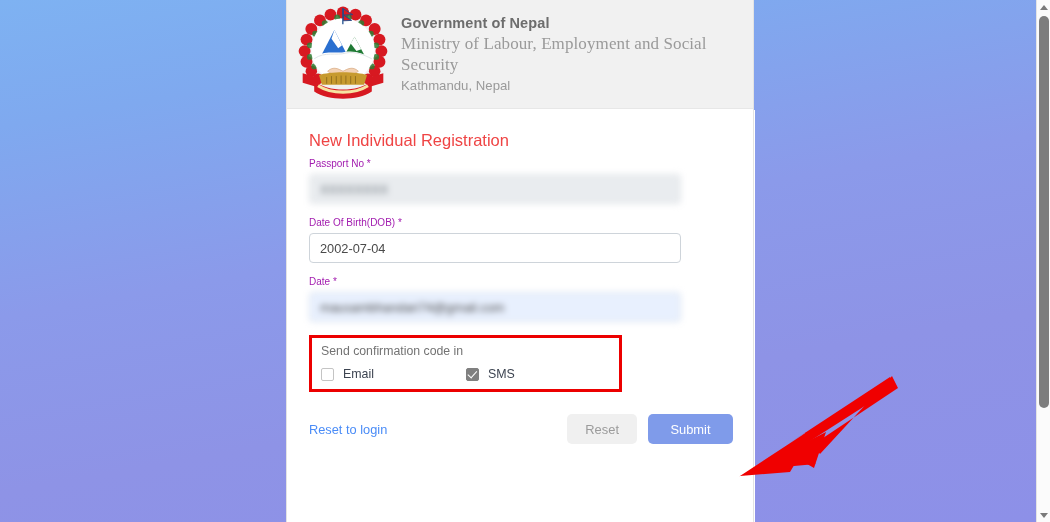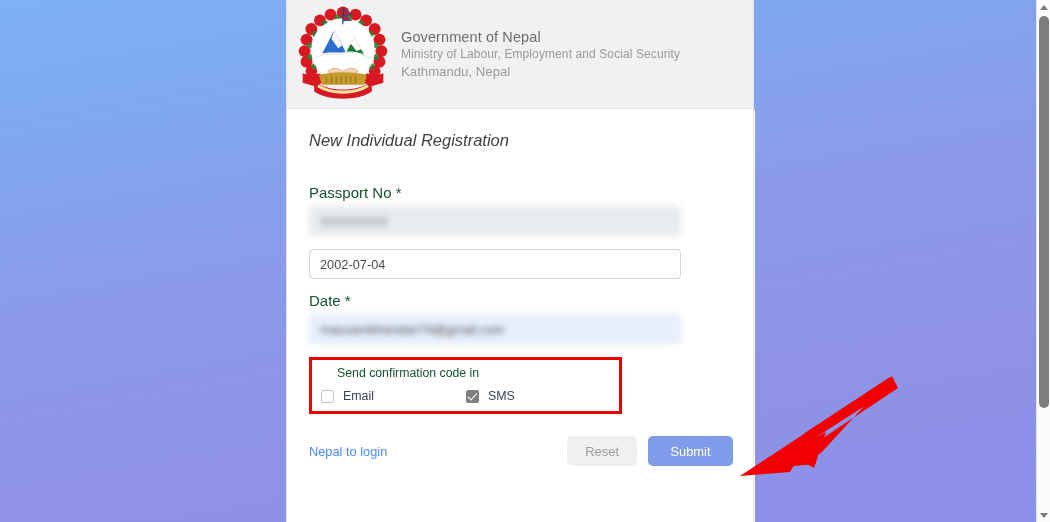"Government of Nepal" .org-l1 { font-weight: normal -> bold }
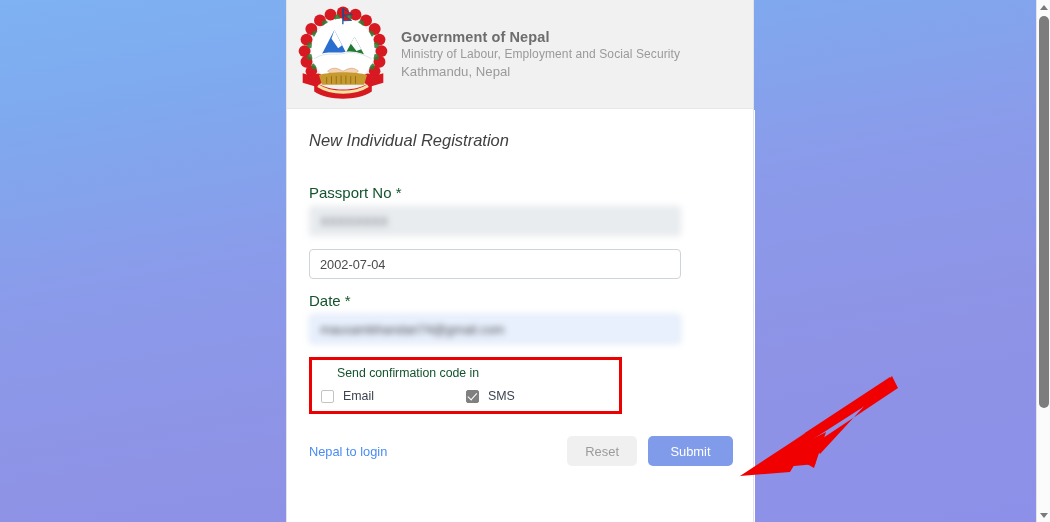"Ministry of Labour, Employment and" .org-l2 { font-family: none -> Liberation Serif, serif; font-size: 12px -> 17px }
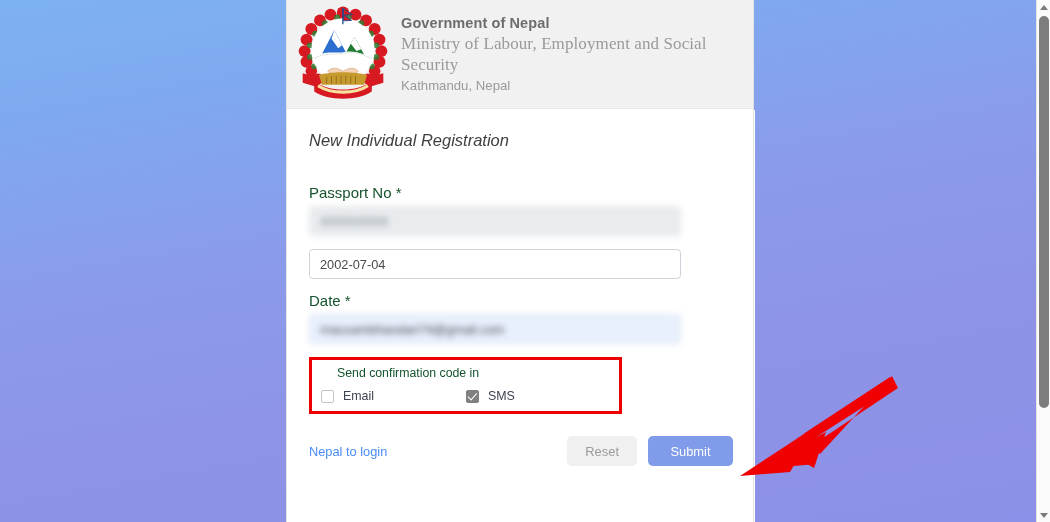"New Individual Registration" .form-title { color: #404040 -> #ef4444; font-style: italic -> none; margin-bottom: 34px -> 8px }
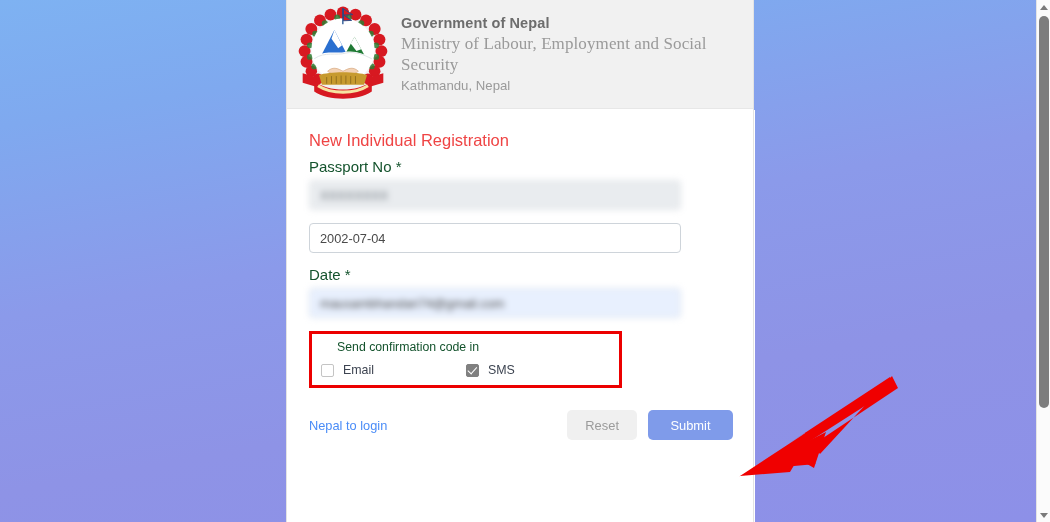"Passport No *" .field-label { color: #14532d -> #a21caf; font-size: 15px -> 10px }
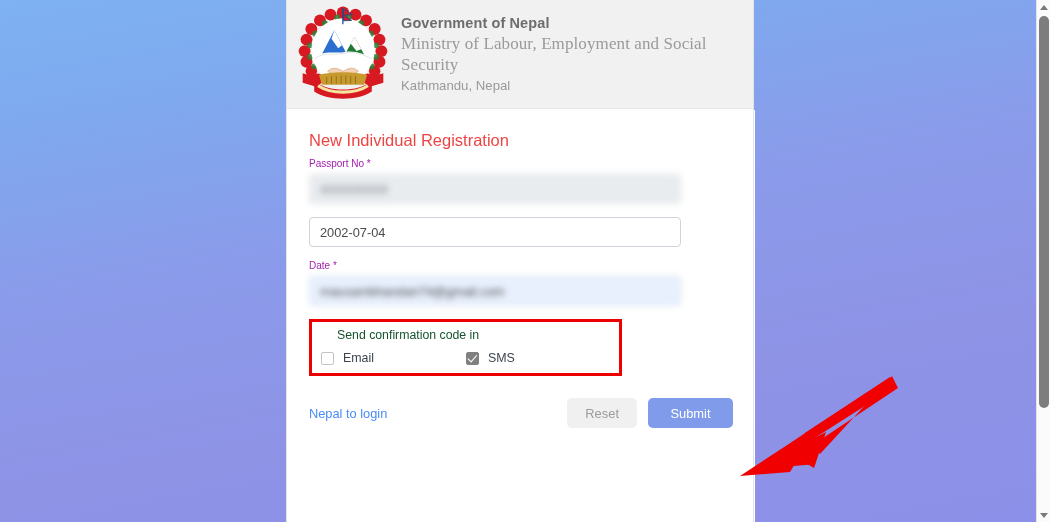"Date Of Birth(DOB) *" label.field-label { html: none -> <label>Date Of Birth(DOB) *</label> }
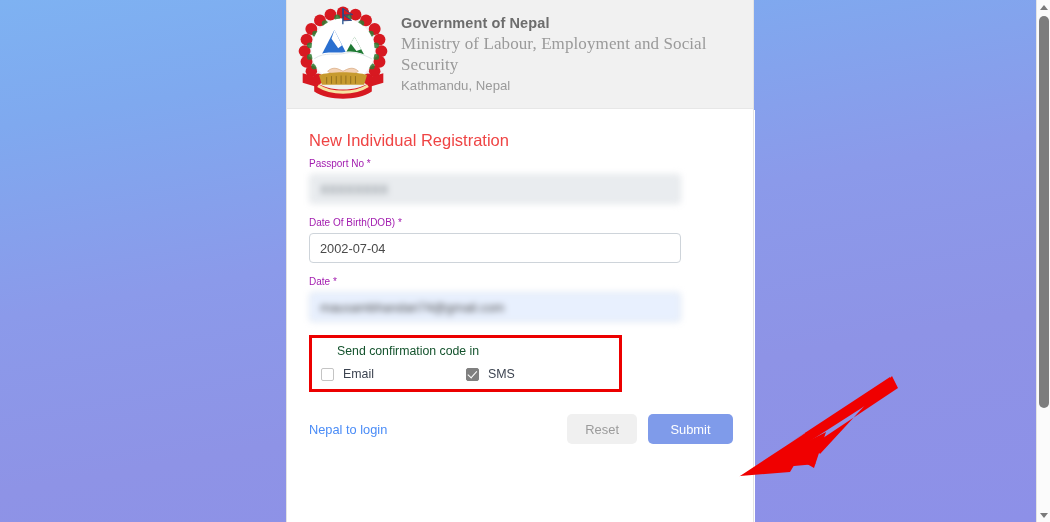"Send confirmation code in" .confirm-title { color: #14532d -> #737373; margin-left: 16px -> none }
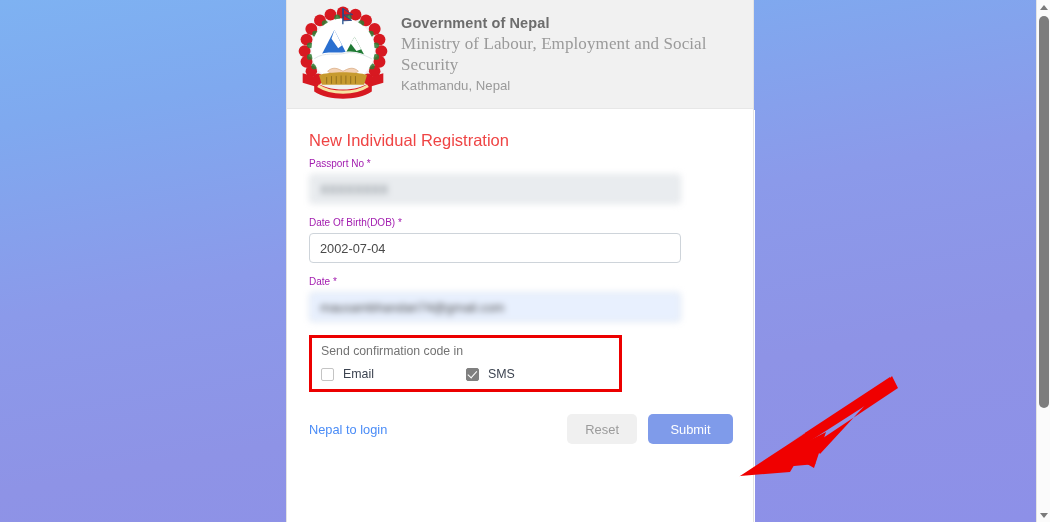"Nepal to login" a.back-link { text: Nepal -> Reset }
